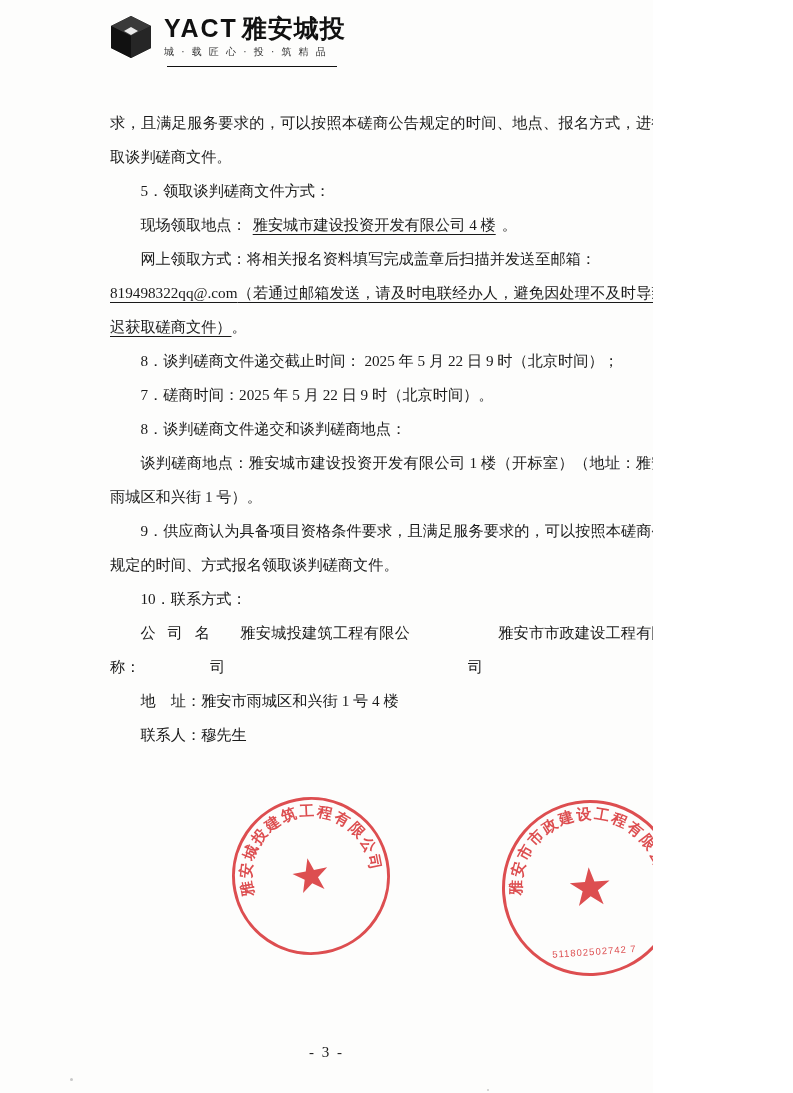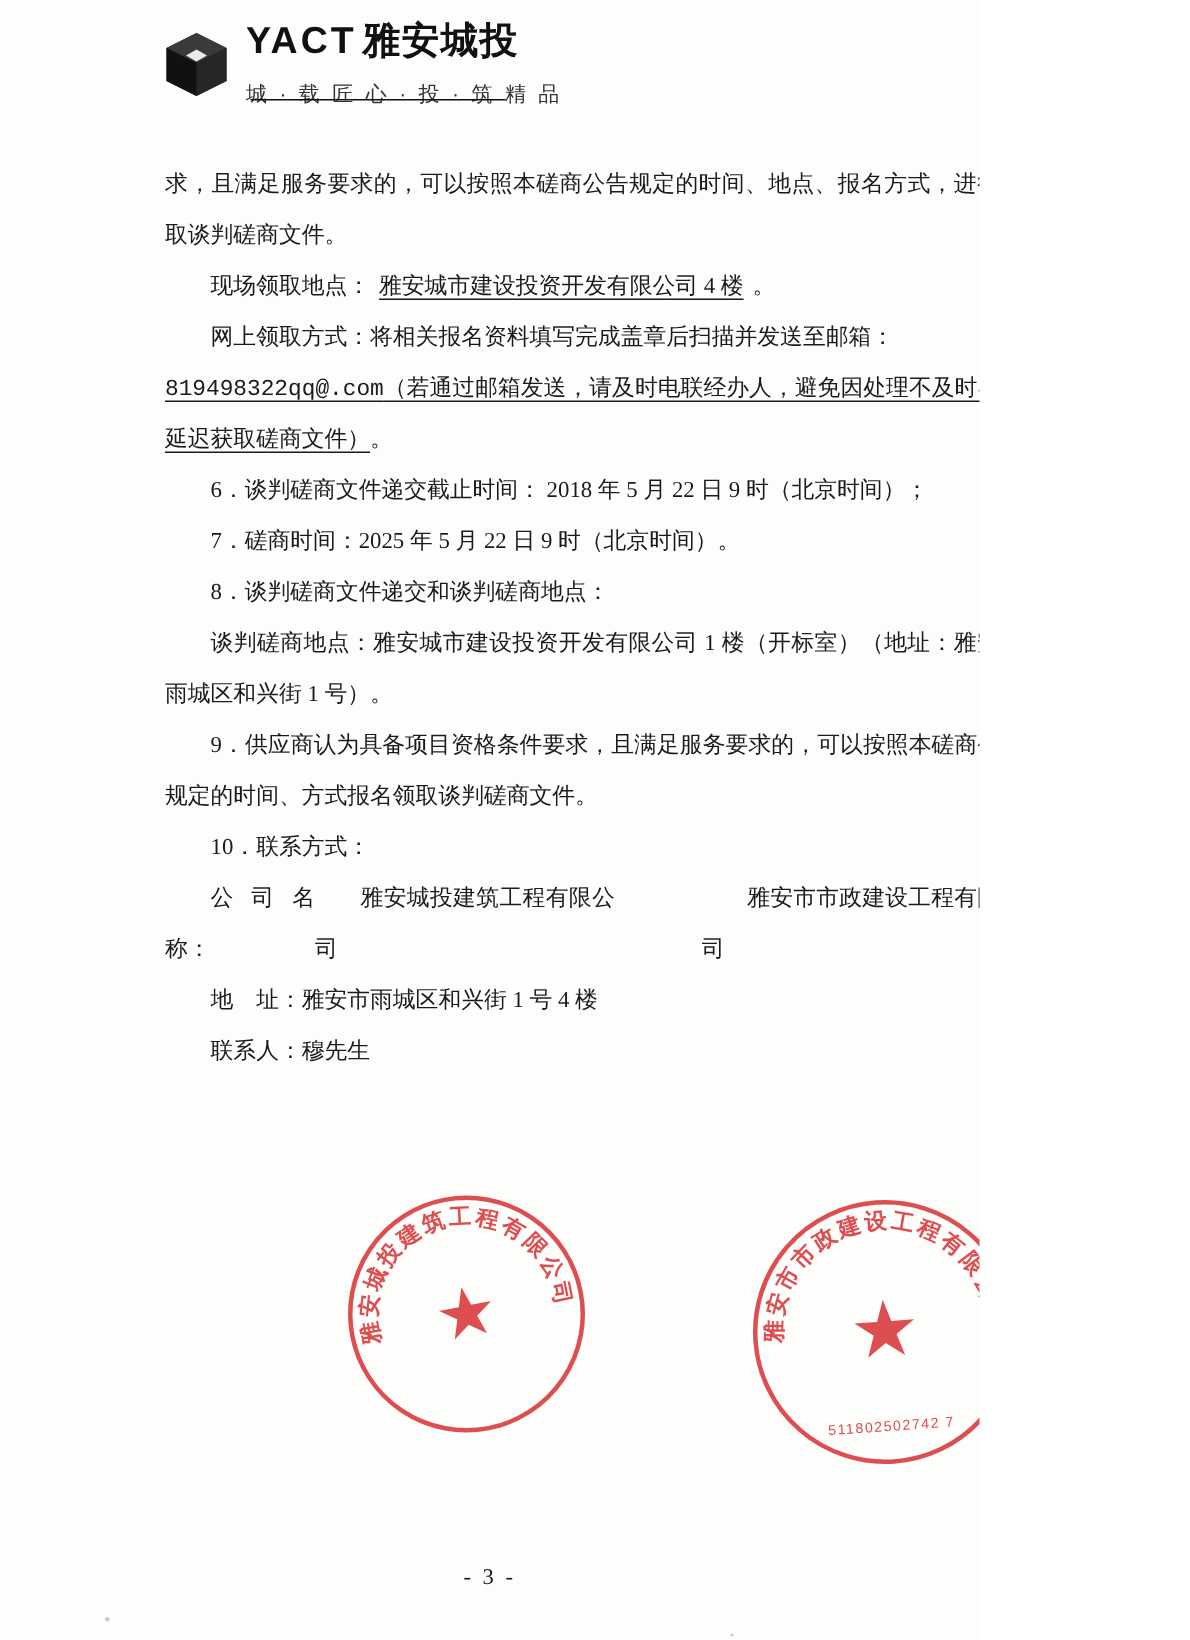"城 · 载 匠 心" .logo-sub { font-size: 14px -> 10px; margin-top: 14px -> 3px }
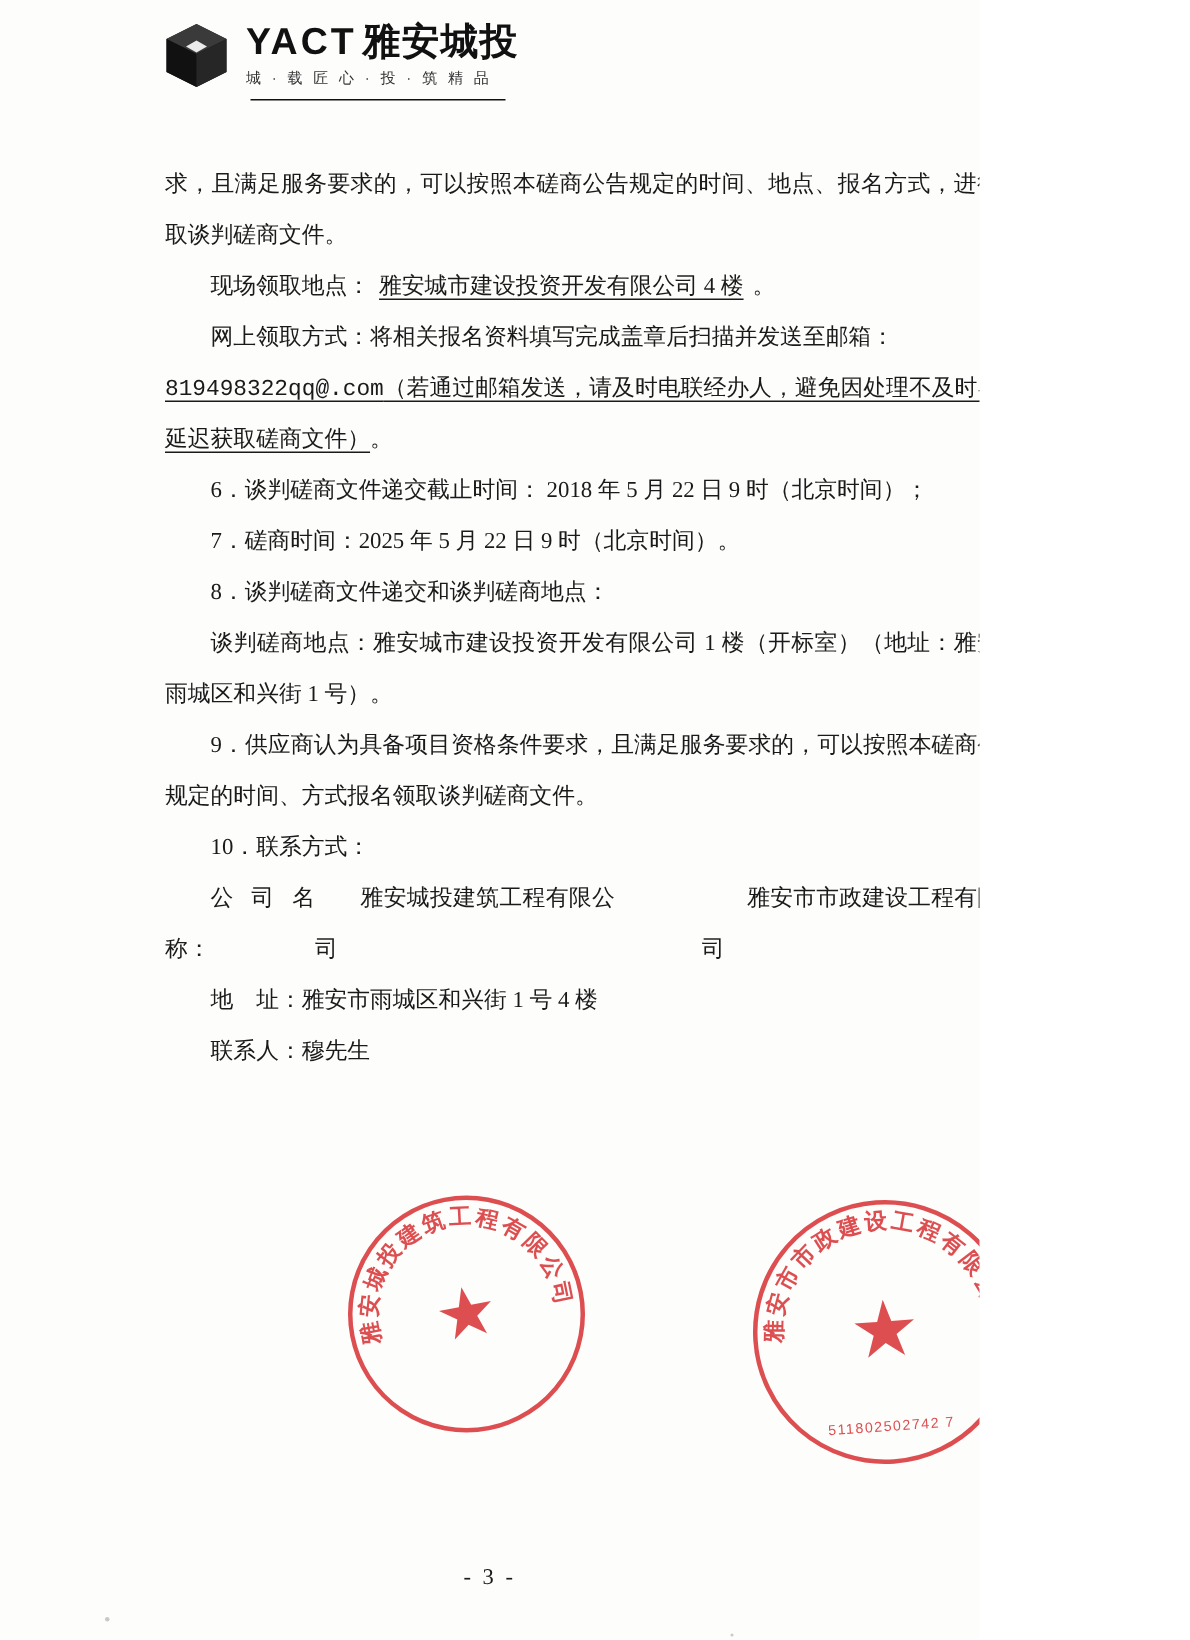"5．领取谈判磋商文件方式：" p.p { html: none -> <p>5．领取谈判磋商文件方式：</p> }
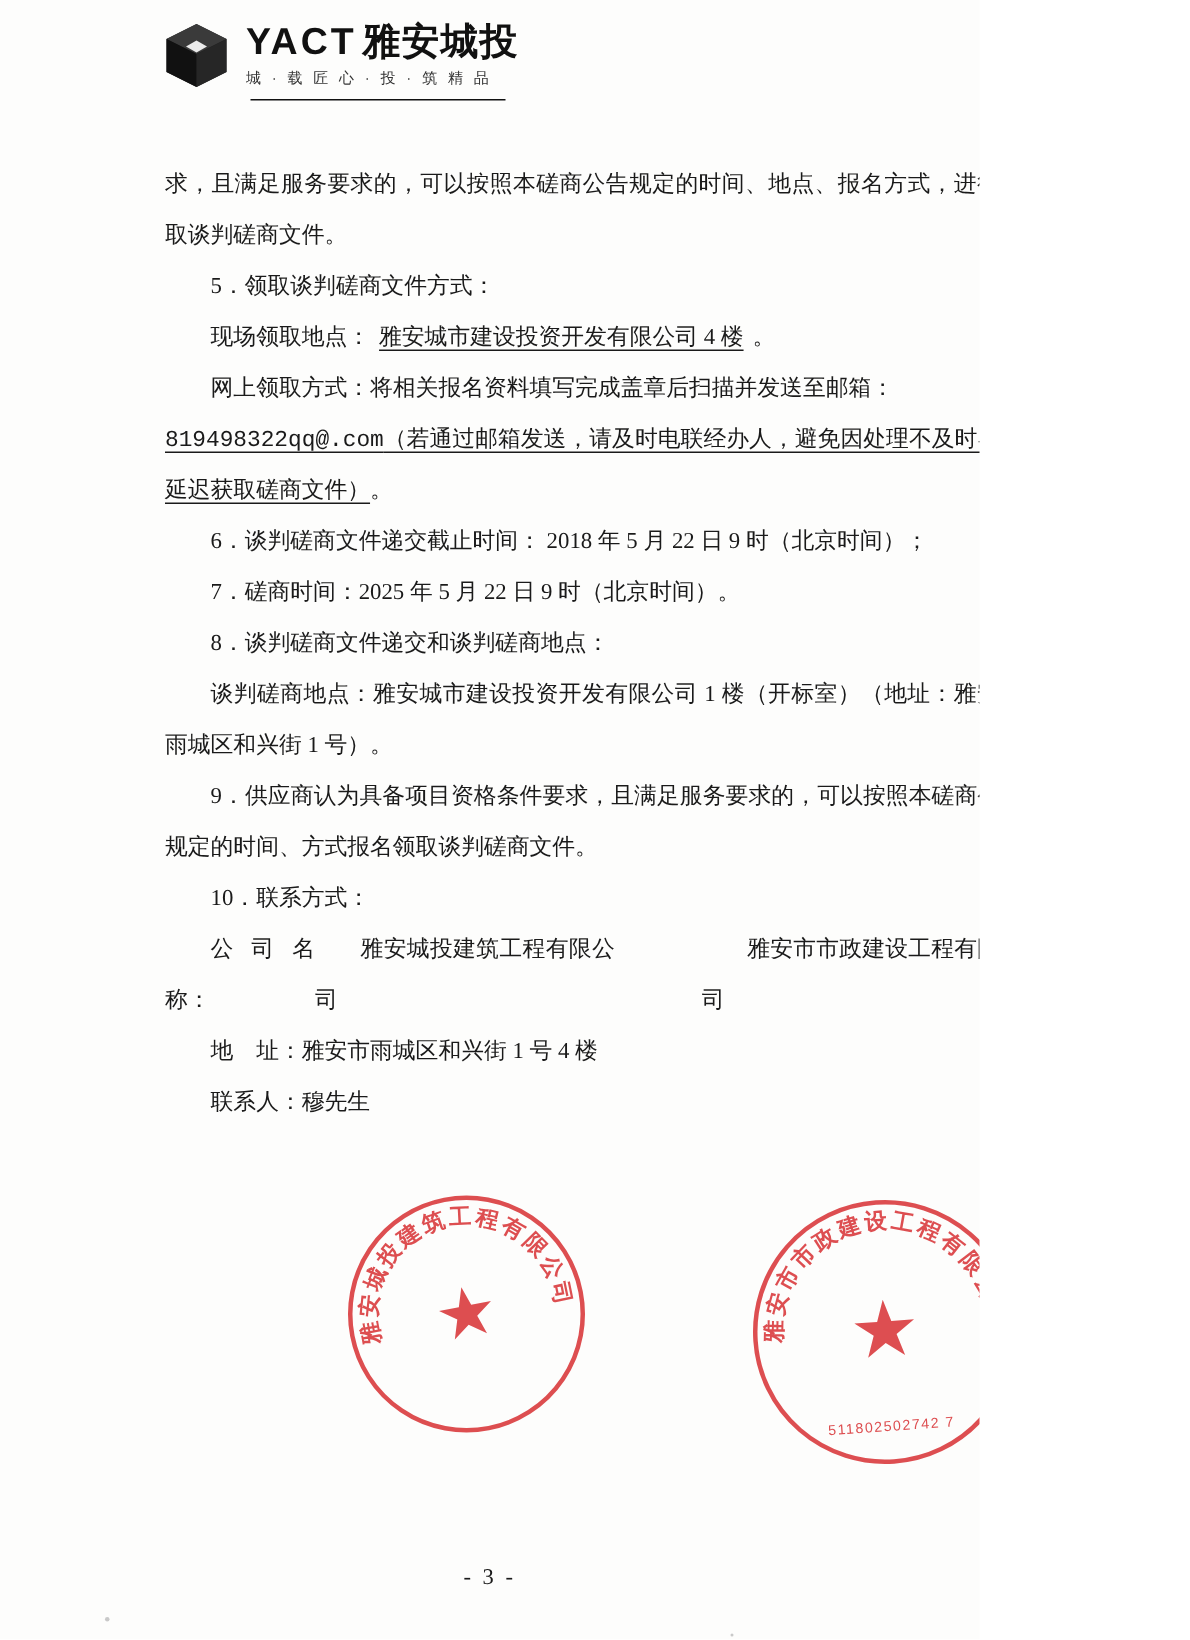"819498322qq@.com" .mail { font-family: Liberation Mono, monospace -> Liberation Serif, serif }
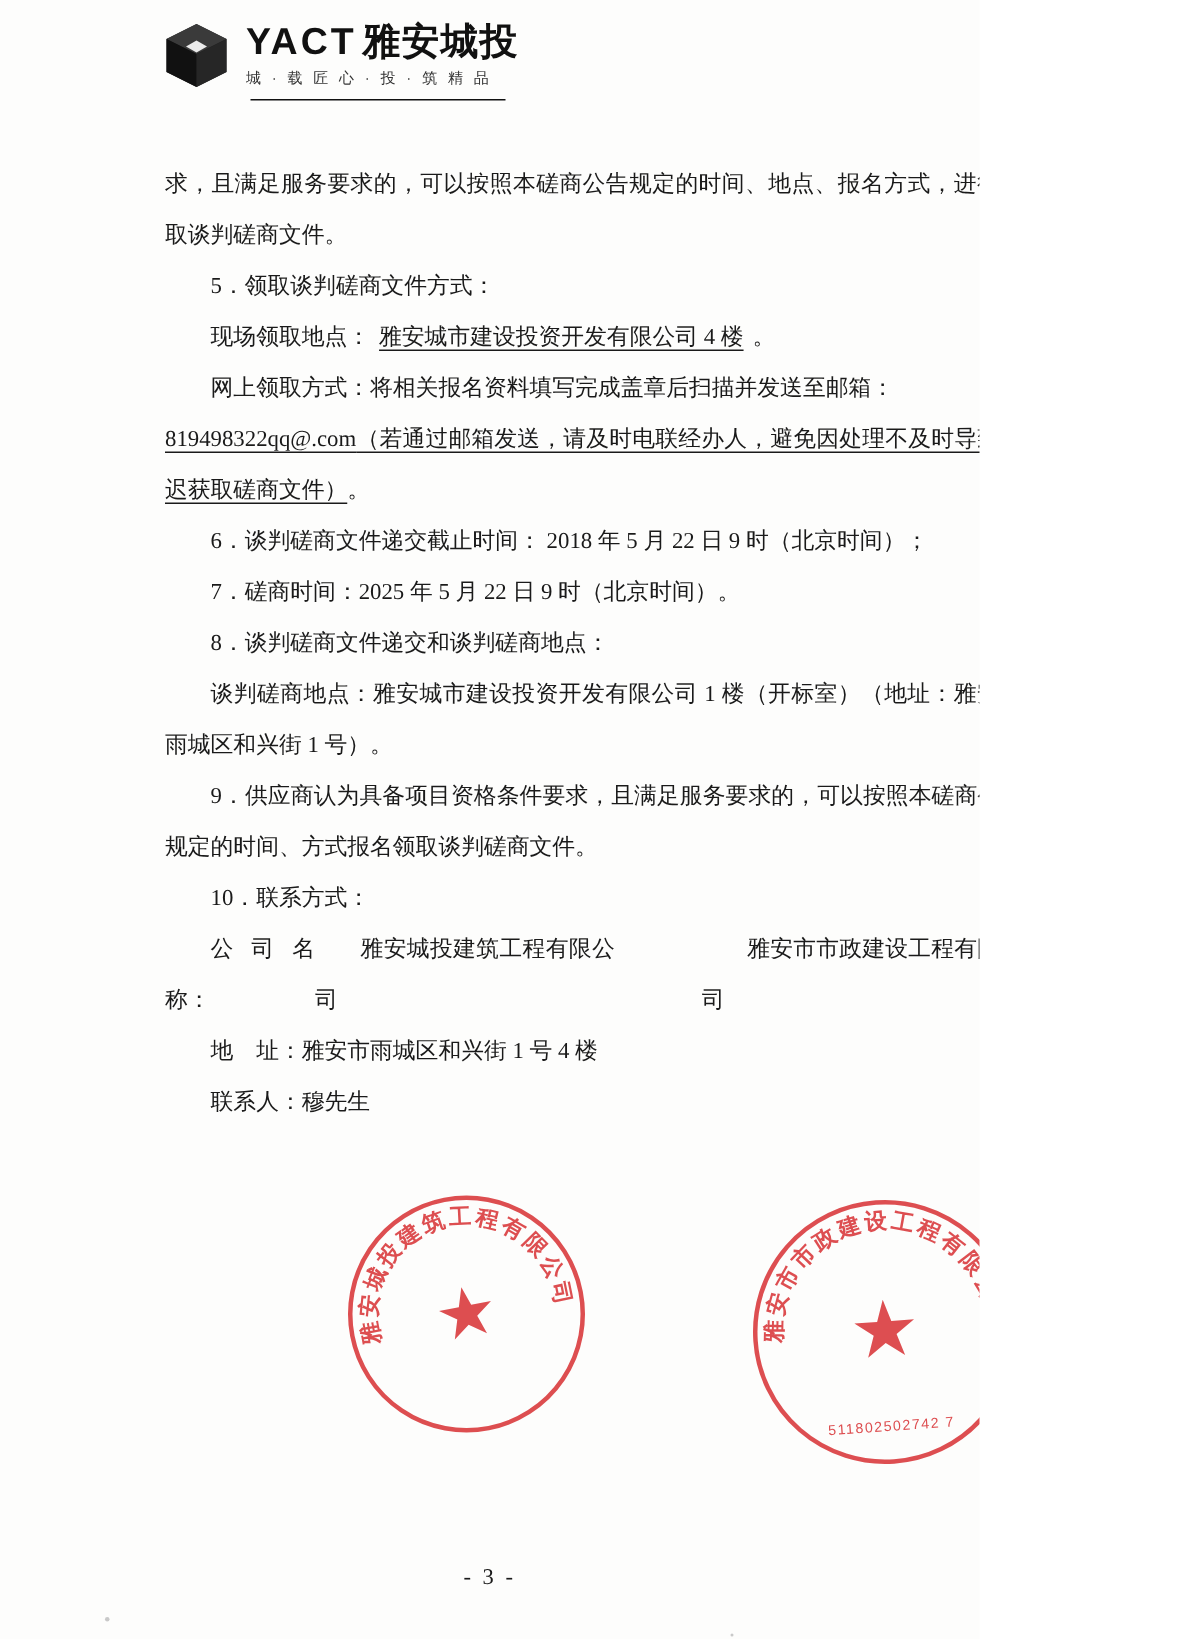"6．谈判磋商文件递交截止时间： 2018 年 5 月" p.p { text: 6．谈判磋商文件递交截止时间： 2018 -> 8．谈判磋商文件递交截止时间： 2025 }
